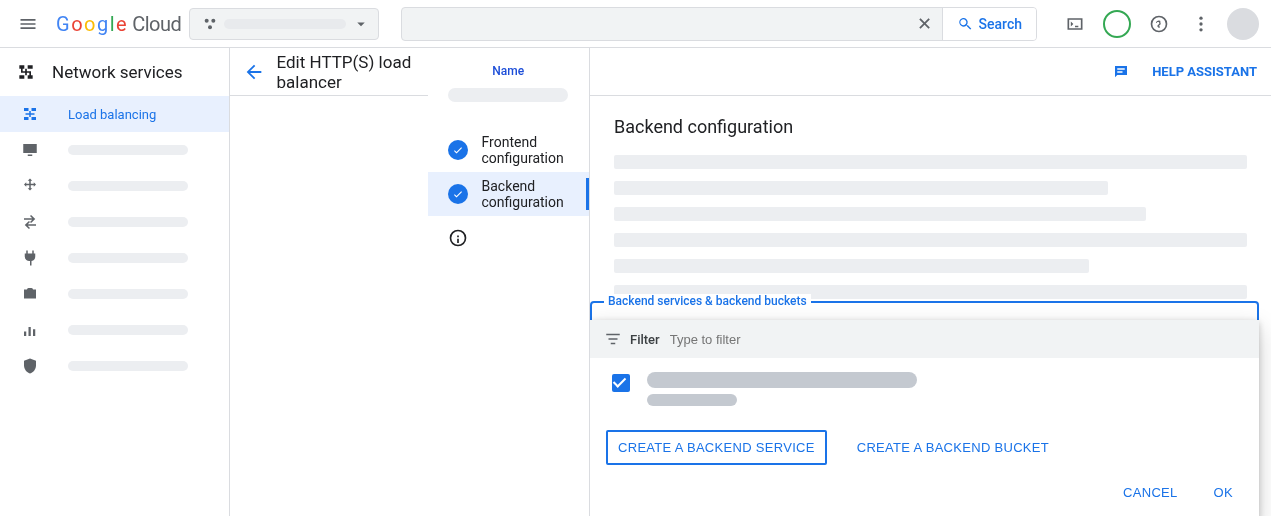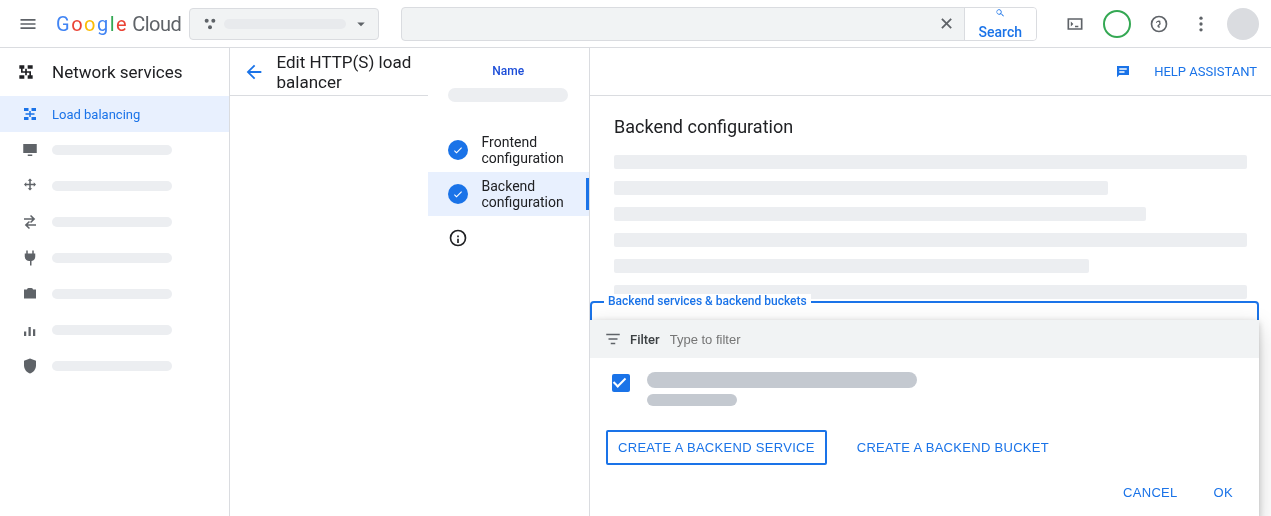"Search" .searchbar .sbtn { flex-direction: column -> none }
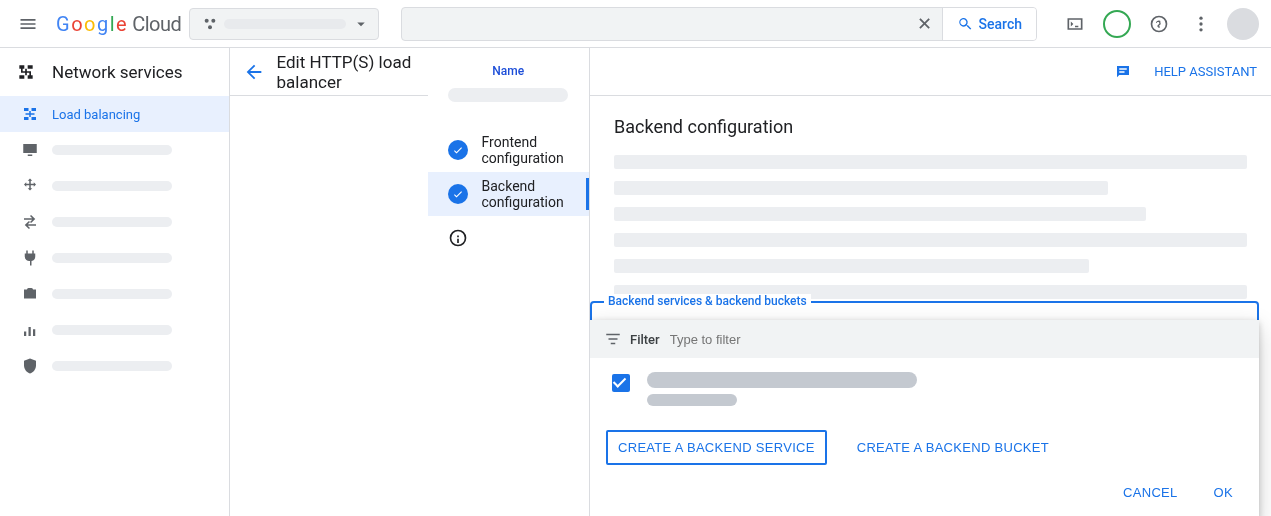"HELP ASSISTANT" .help-link { font-weight: 400 -> 700 }
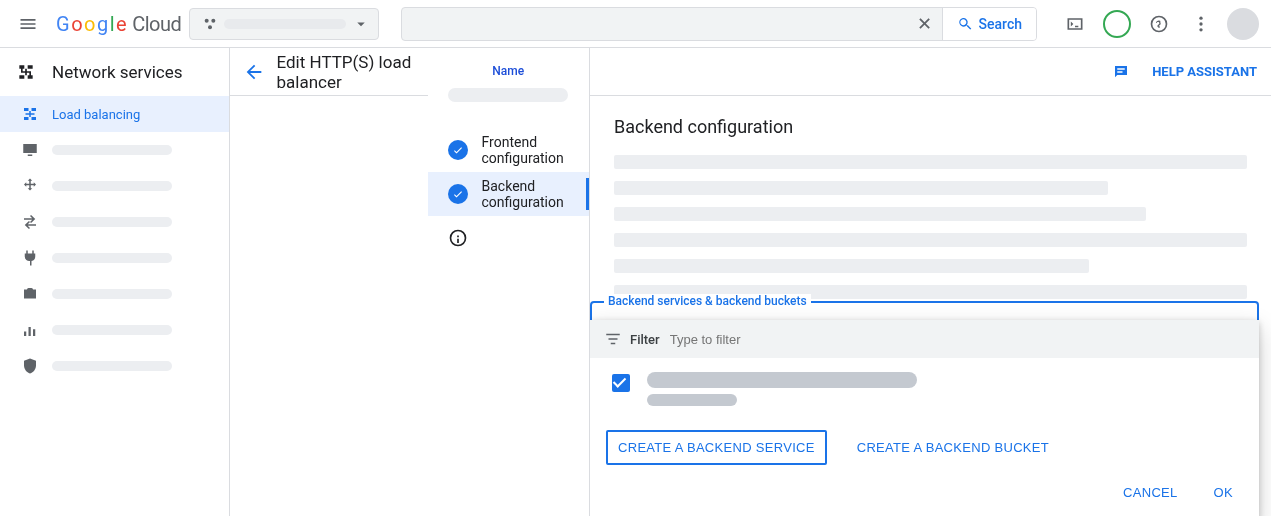"Load balancing" .nav-item { gap: 12px -> 28px }
